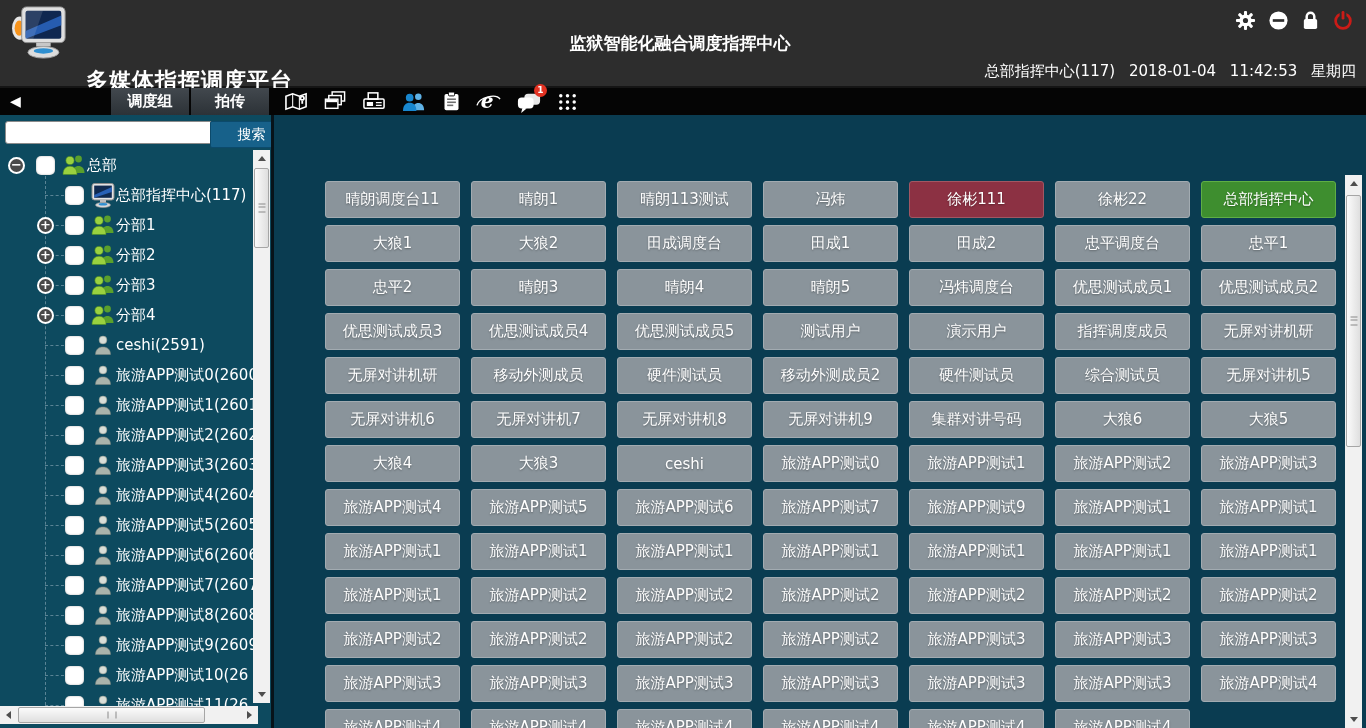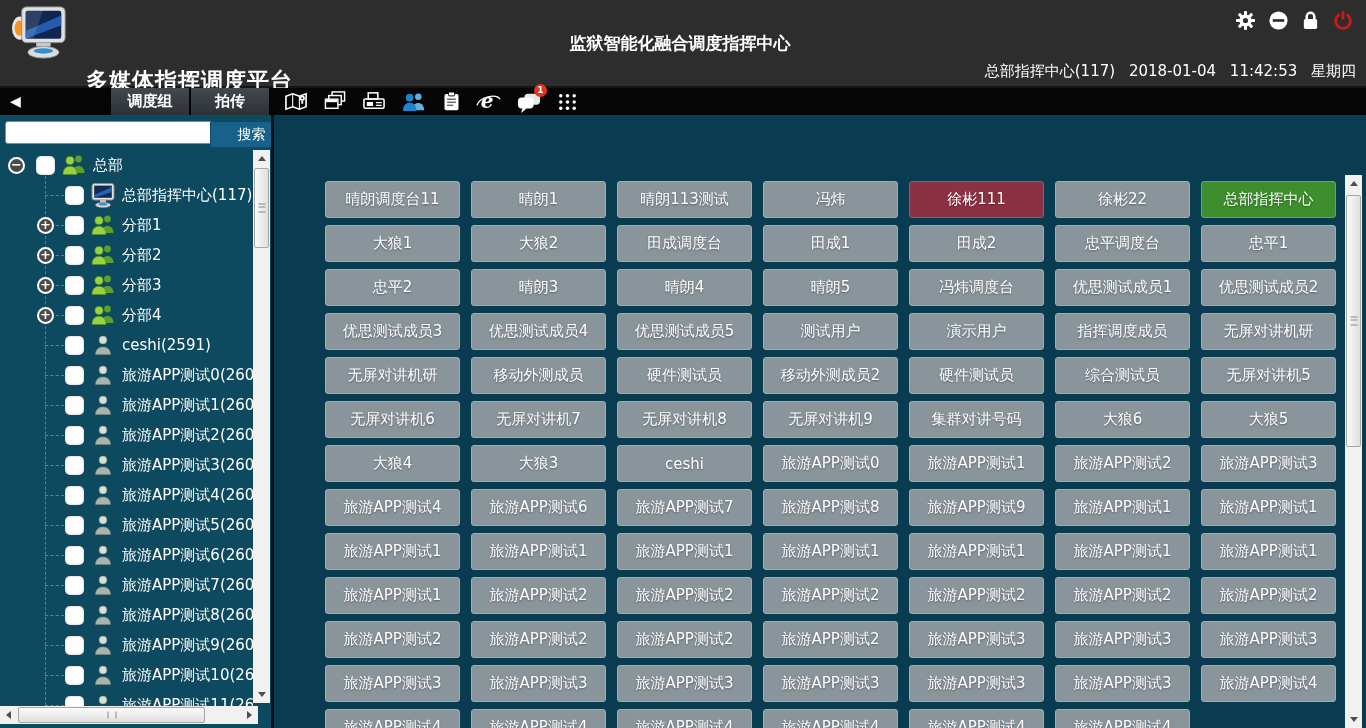"总部" .tlabel { margin-left: 6px -> none }
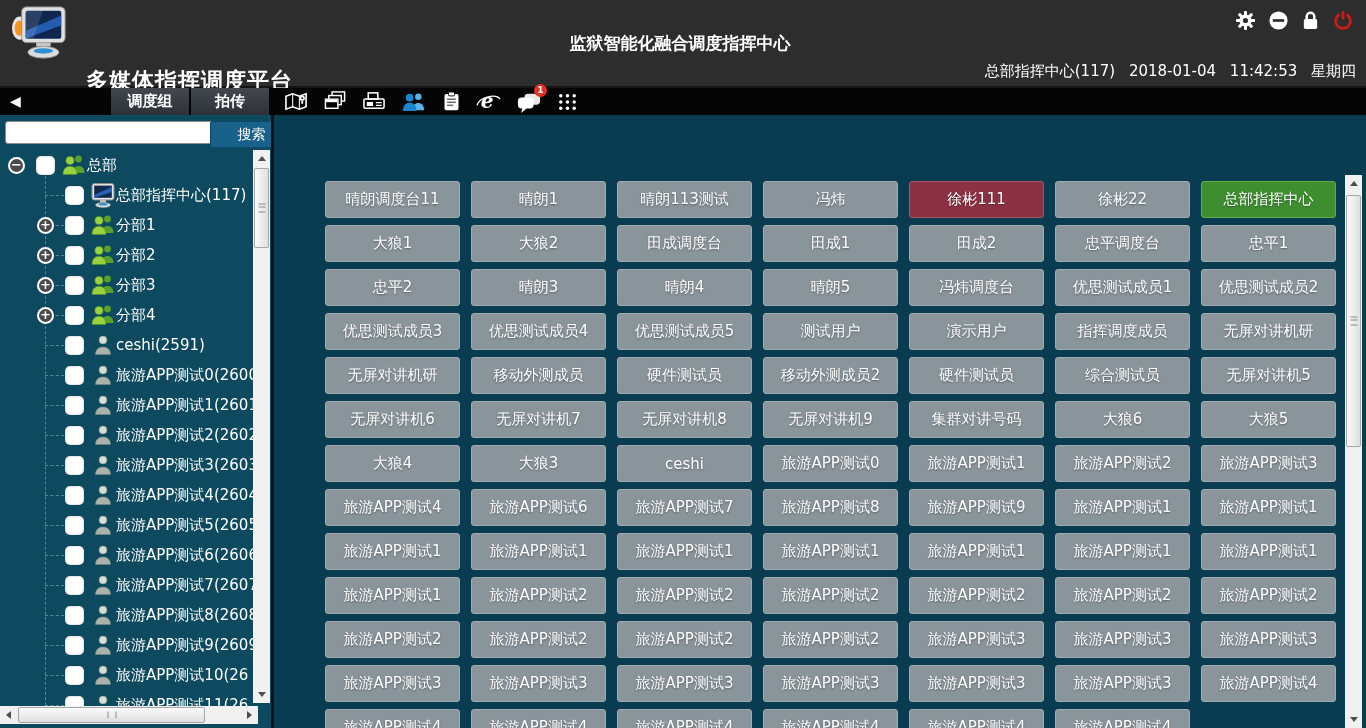"旅游APP测试5" div.member { html: none -> <div>旅游APP测试5</div> }
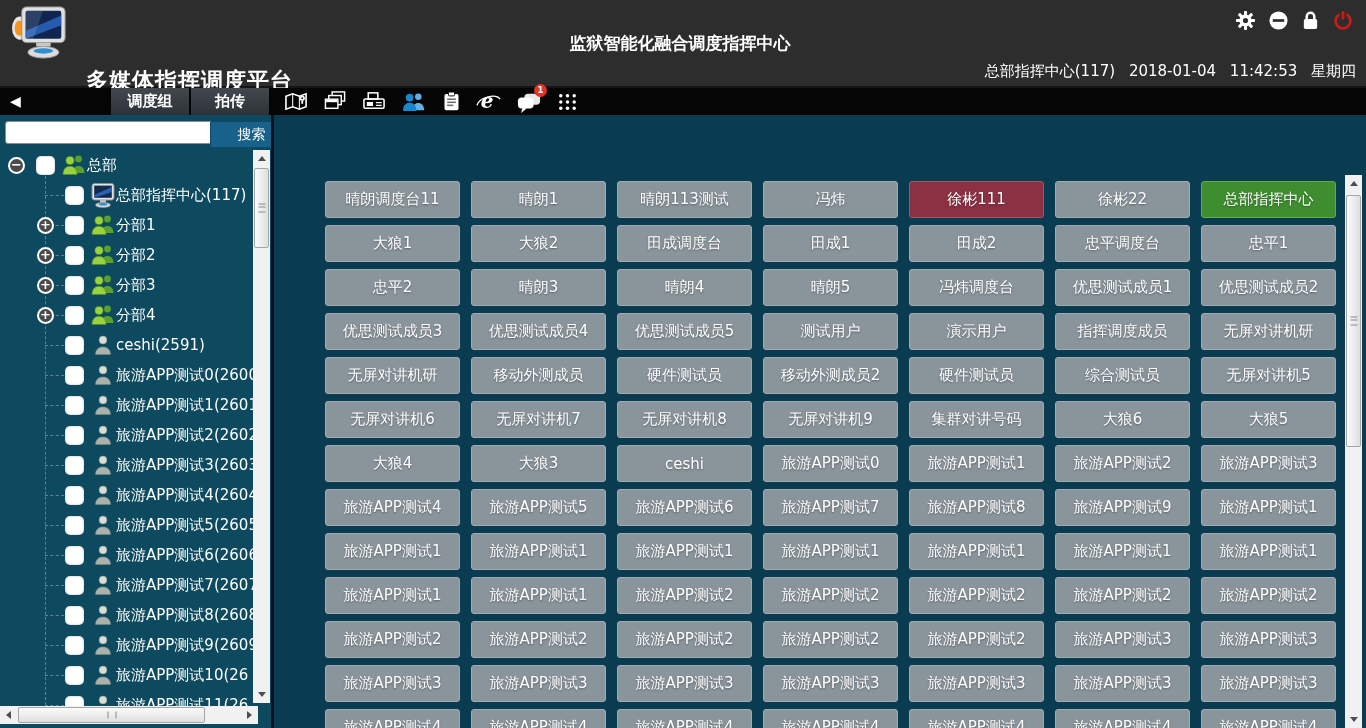"旅游APP测试8" div.member { html: <div>旅游APP测试8</div> -> none }
